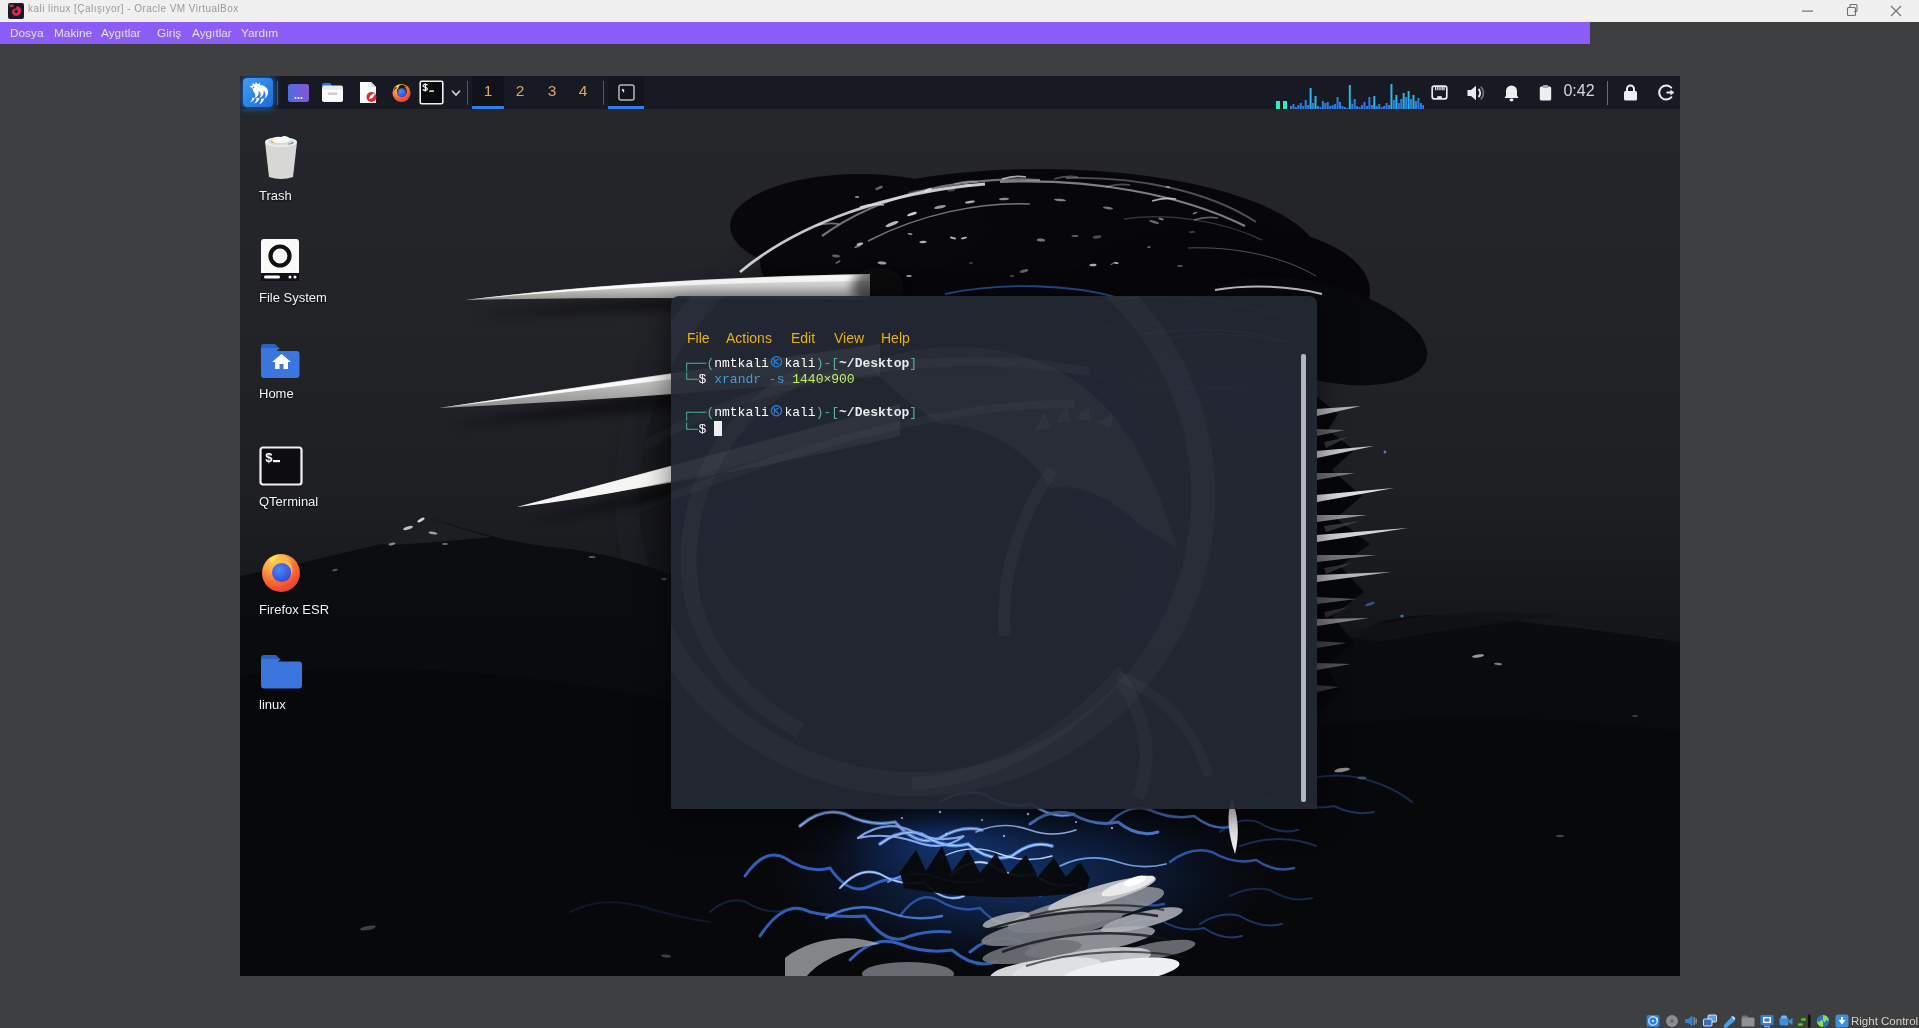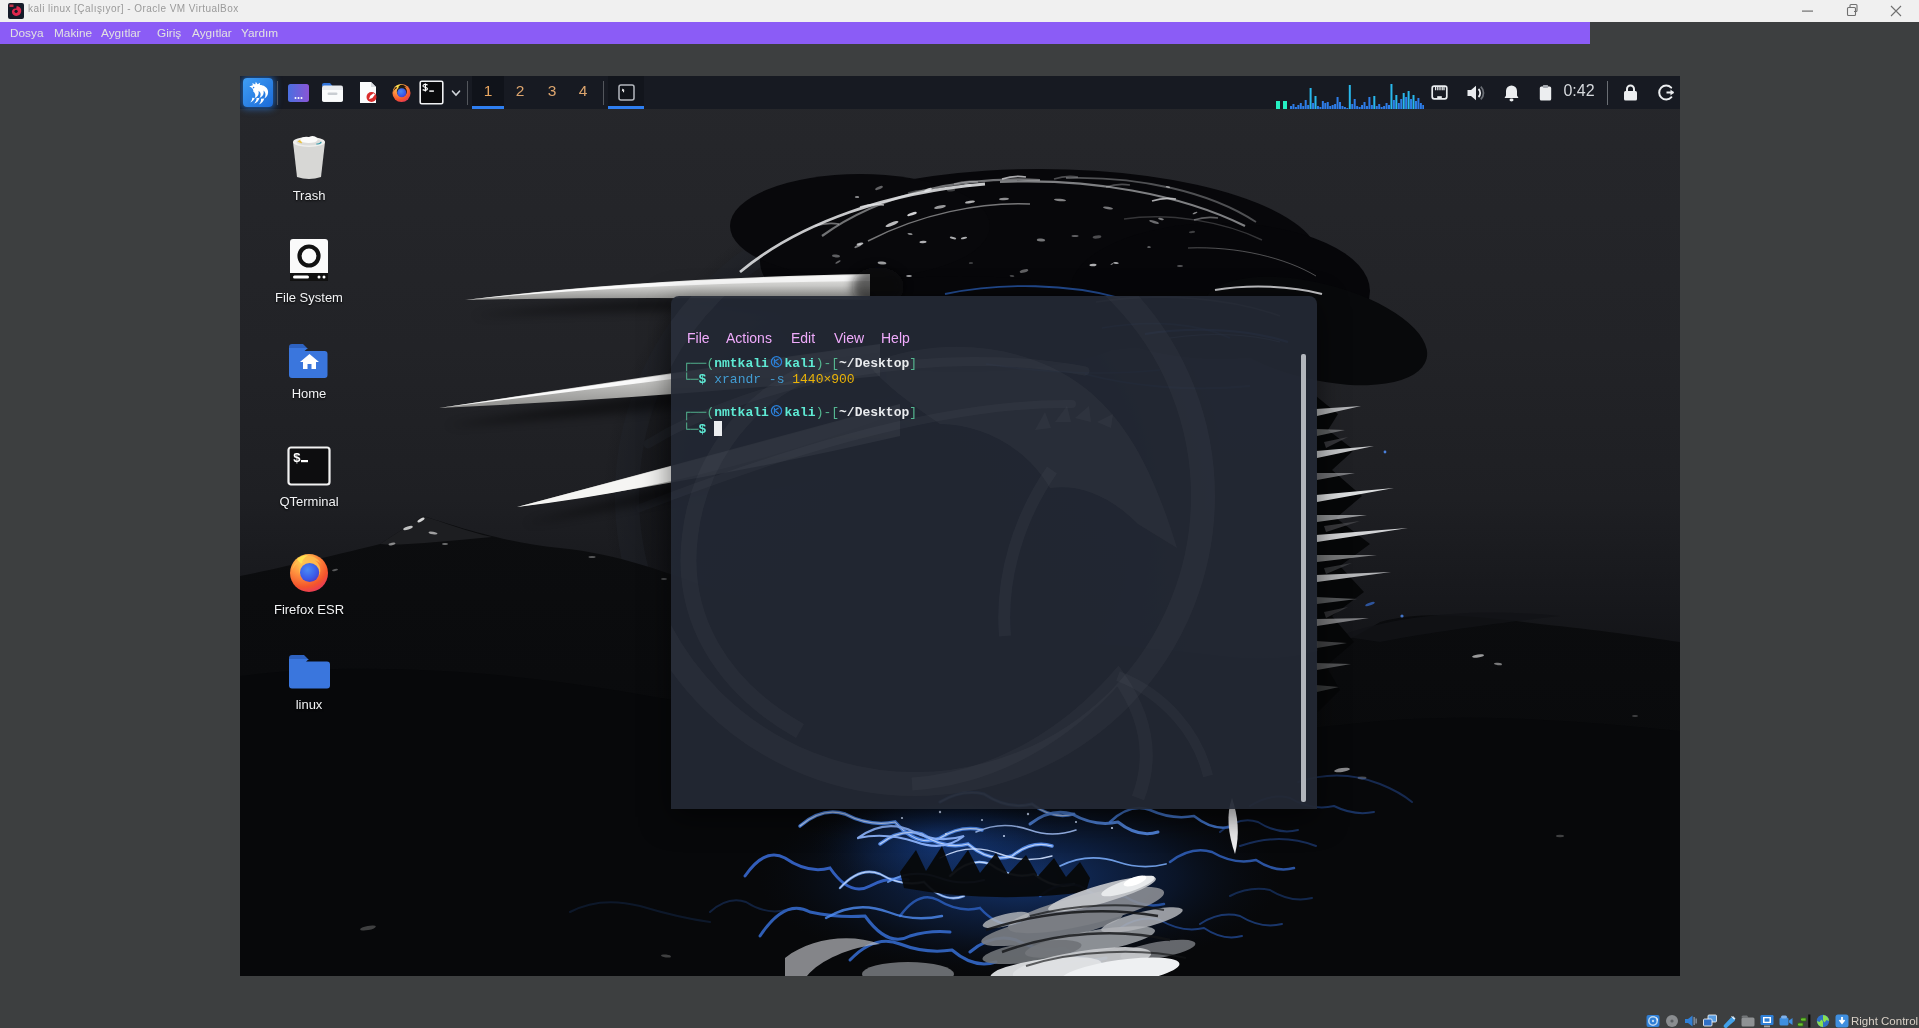"Trash" .dicon { text-align: center -> none }
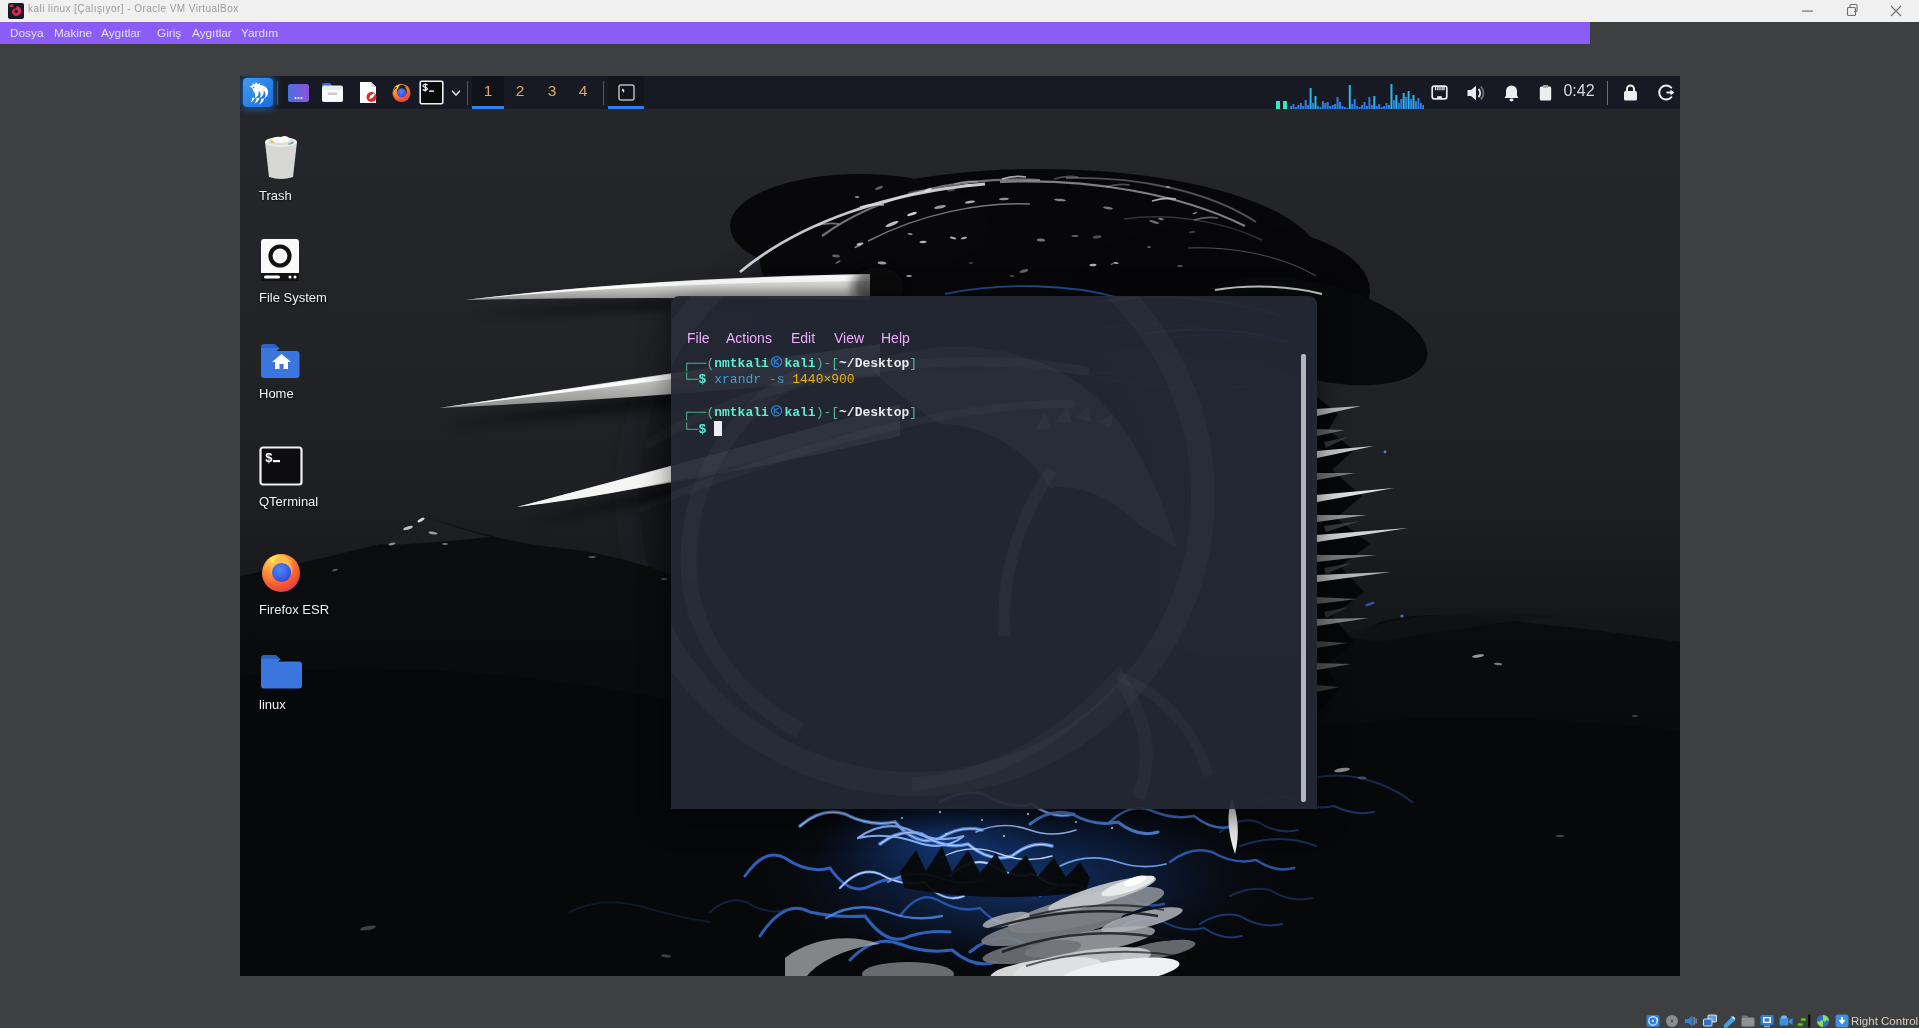"File" #tmenu { color: #f0abfc -> #eab308 }
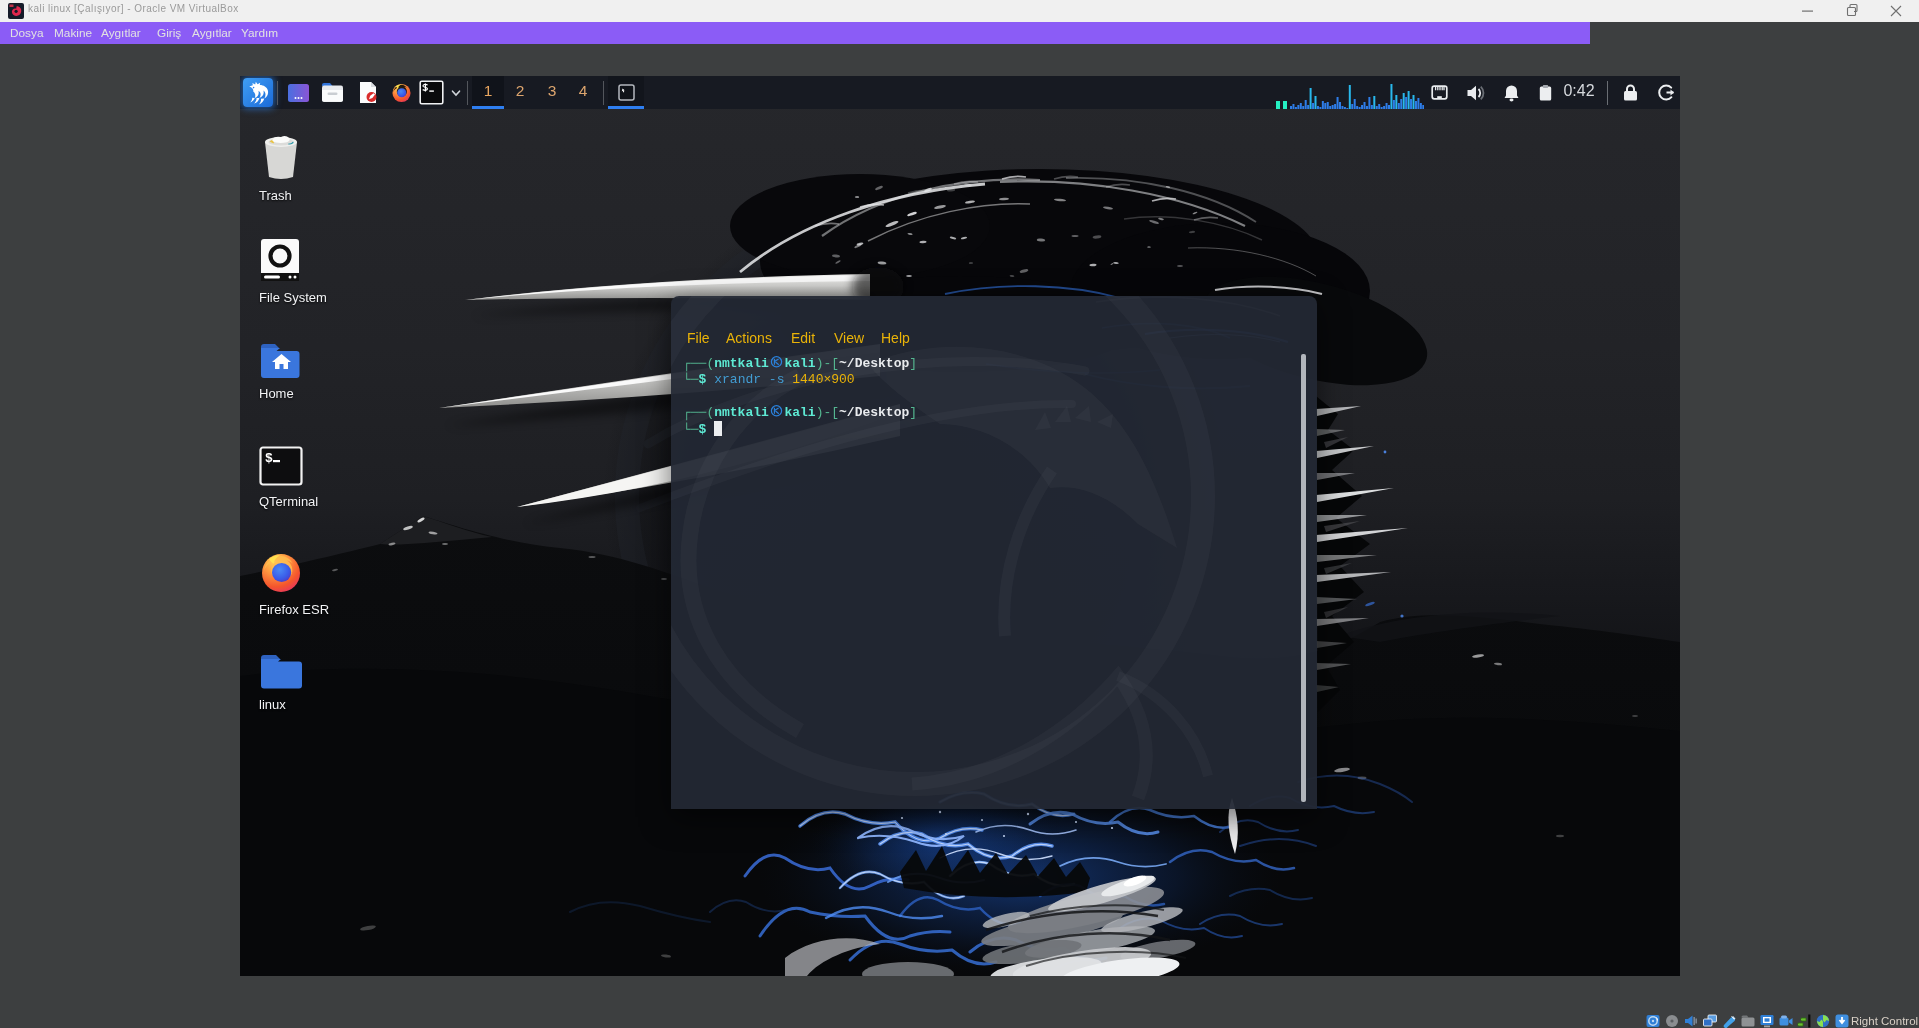"nmtkali kali" .b { color: #5eead4 -> #ffffff; font-weight: bold -> normal }
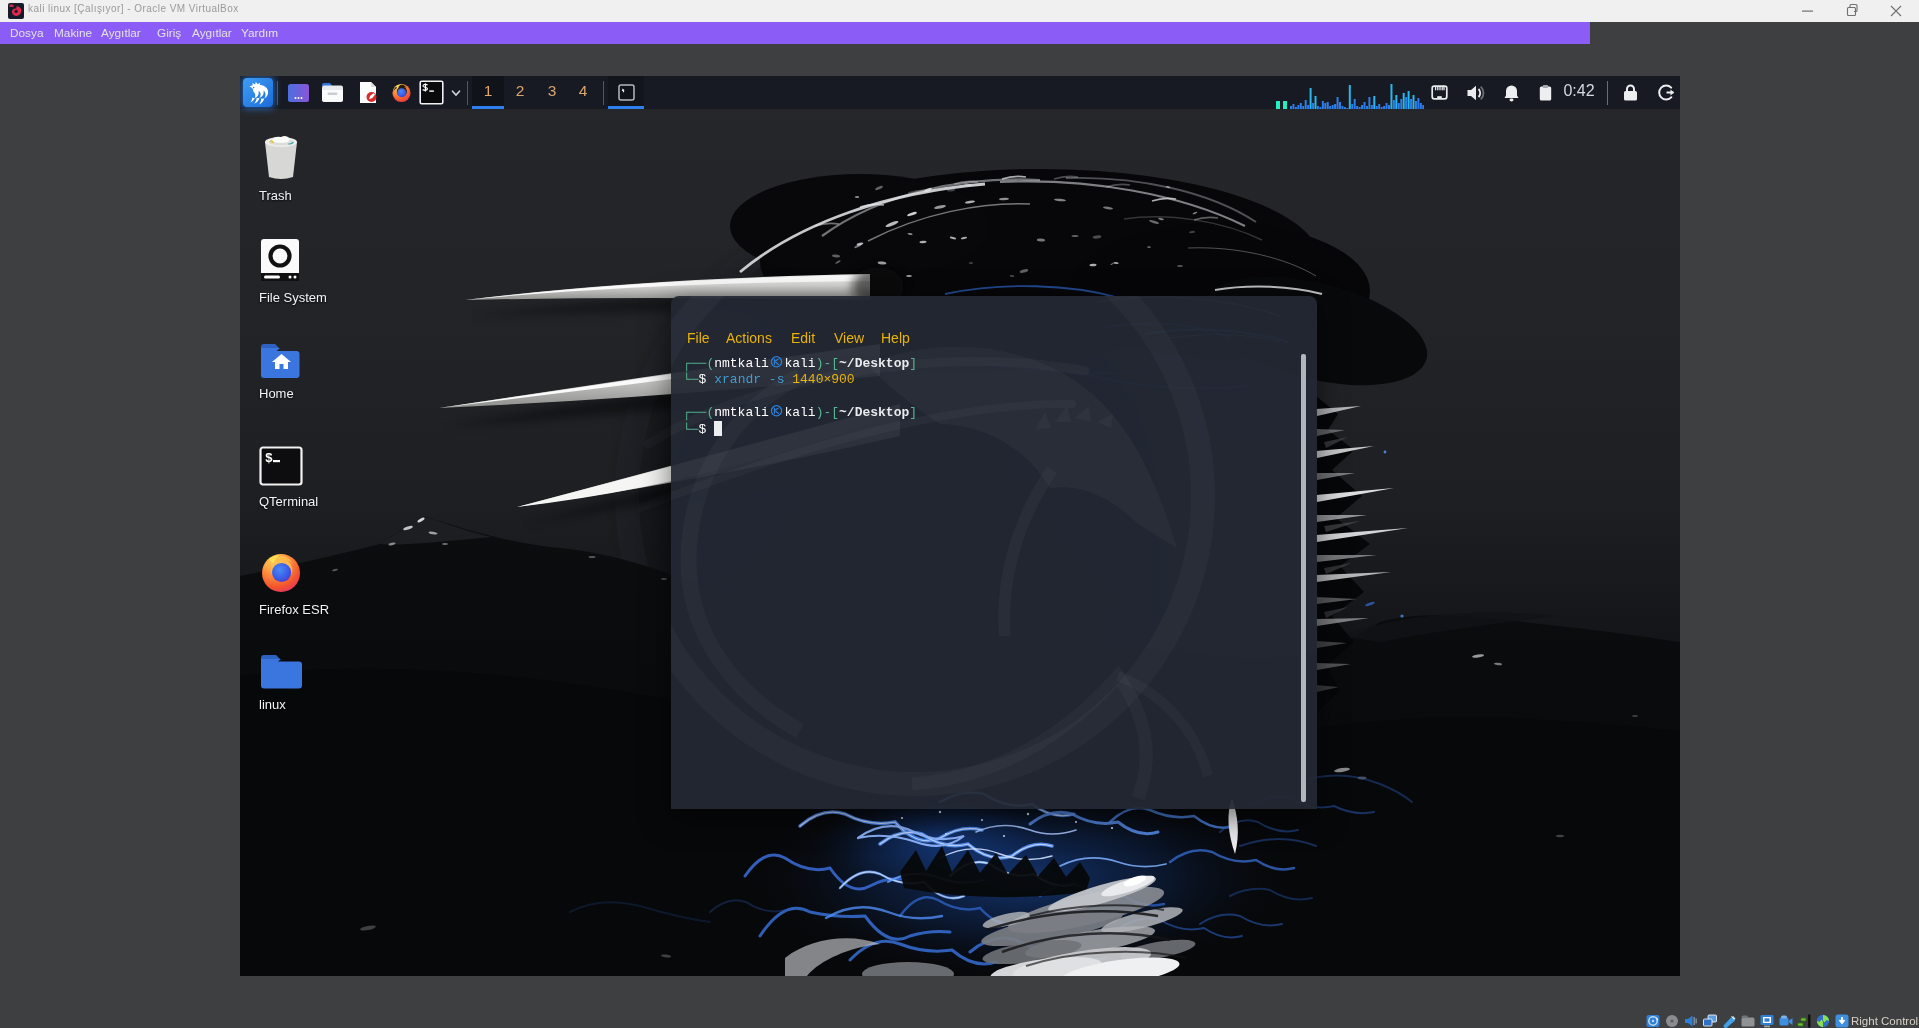"1440×900" .lt { color: #eab308 -> #bef264 }
